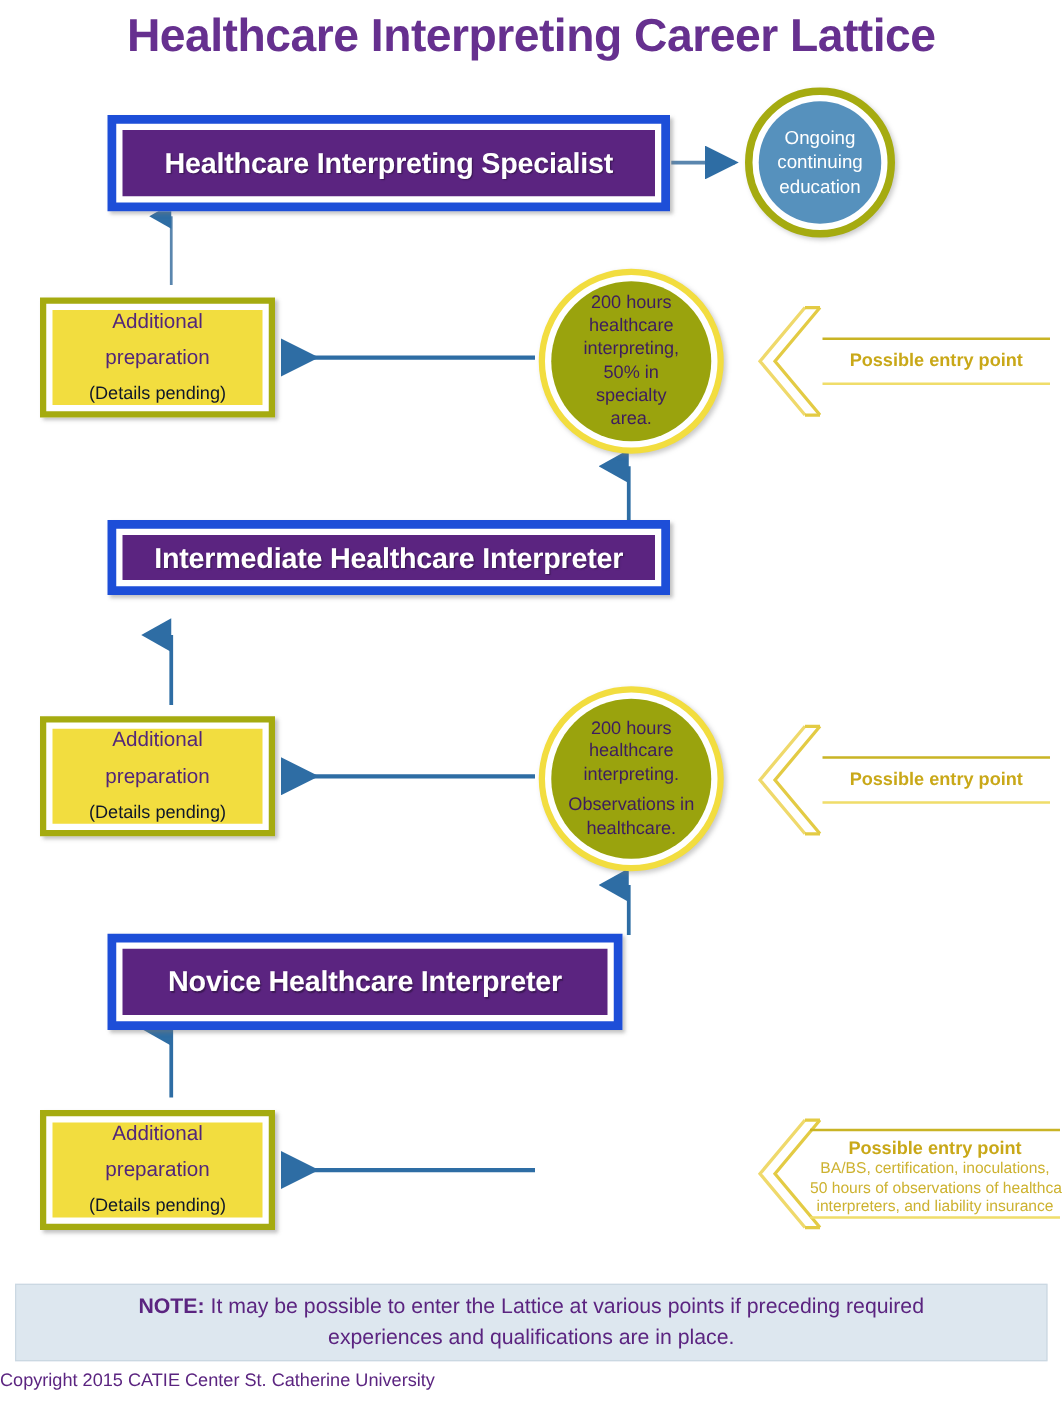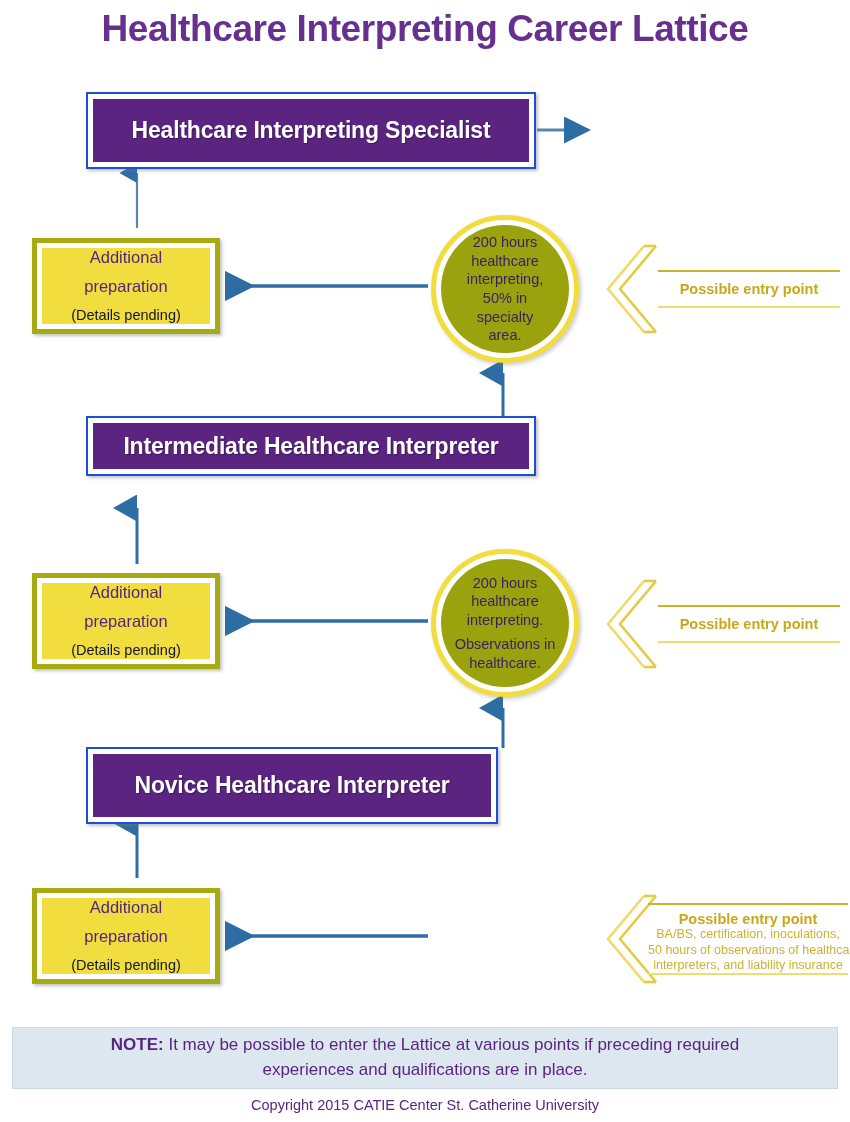"Ongoing" div { html: none -> <div> <div> <span> <span>Ongoing</span><br> <span>continuing</span><br> <span>education</span> </span> </div> </div> }
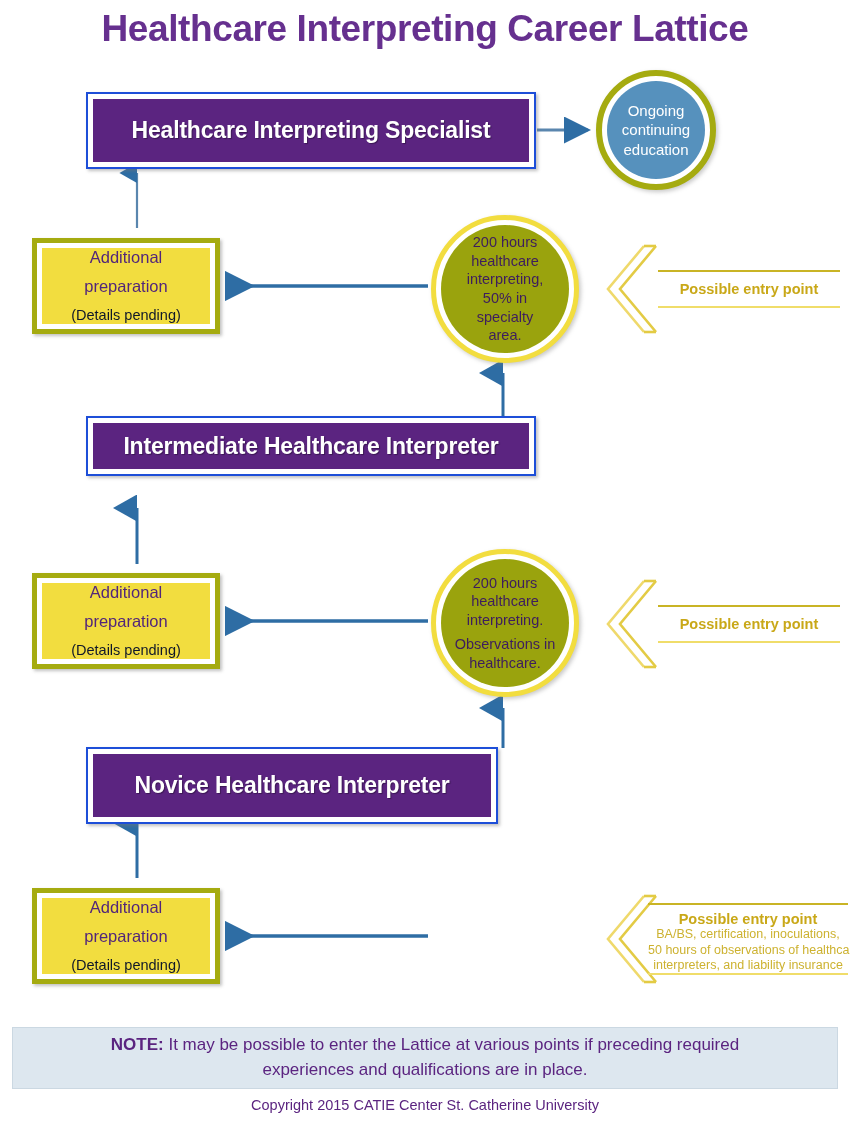"Healthcare Interpreting Specialist" .level-box { border: 2px solid #1d4ed8 -> 7px solid #1d4ed8 }
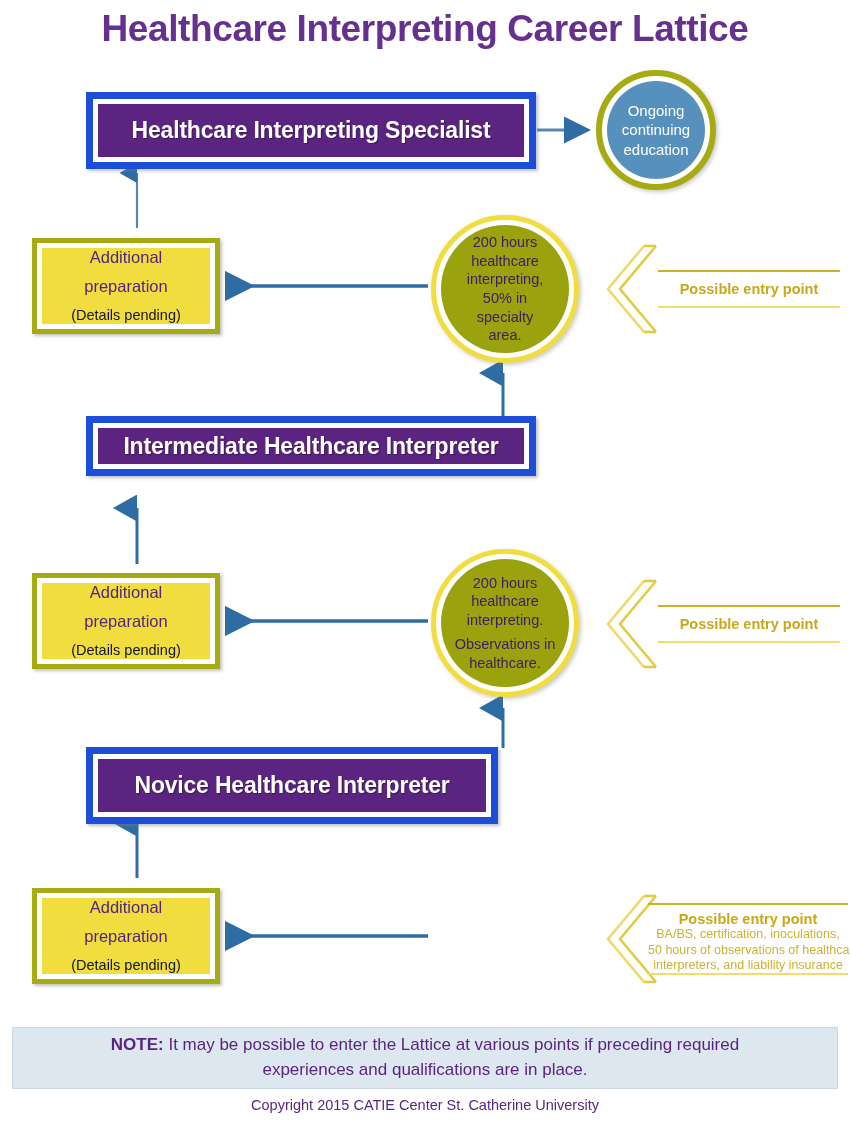"Copyright 2015 CATIE Center St." #copyright { text-align: center -> left }
